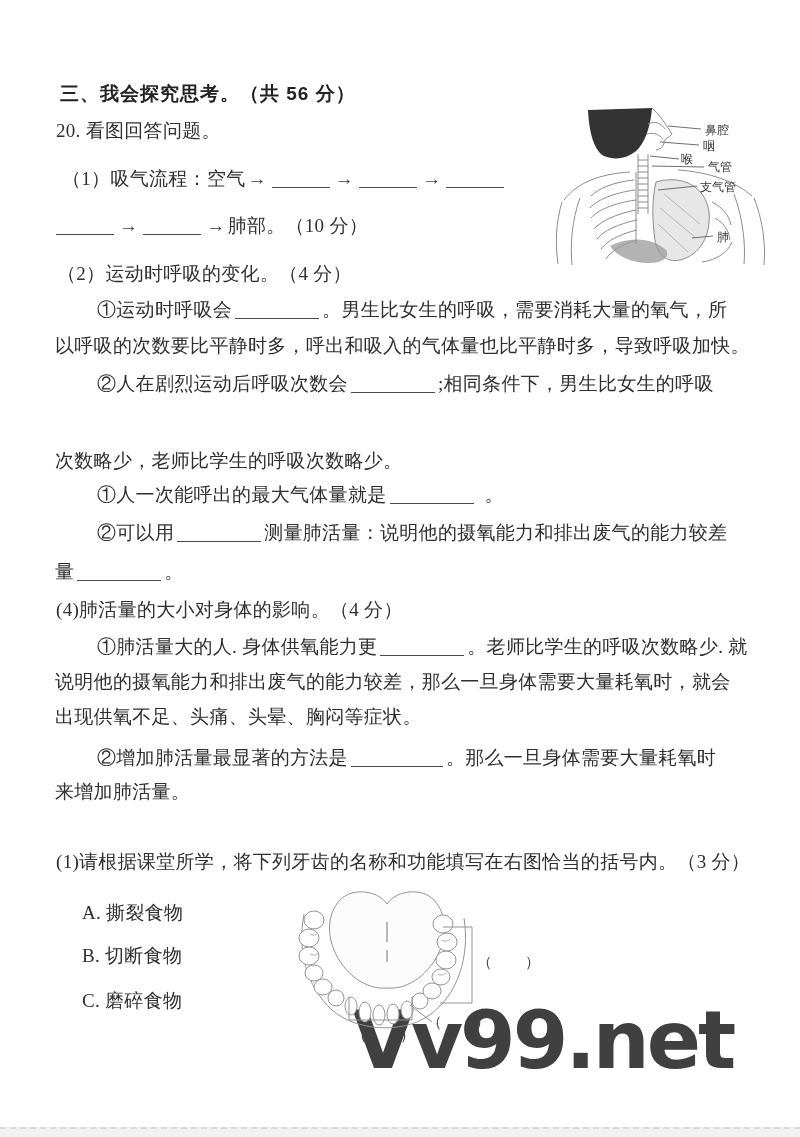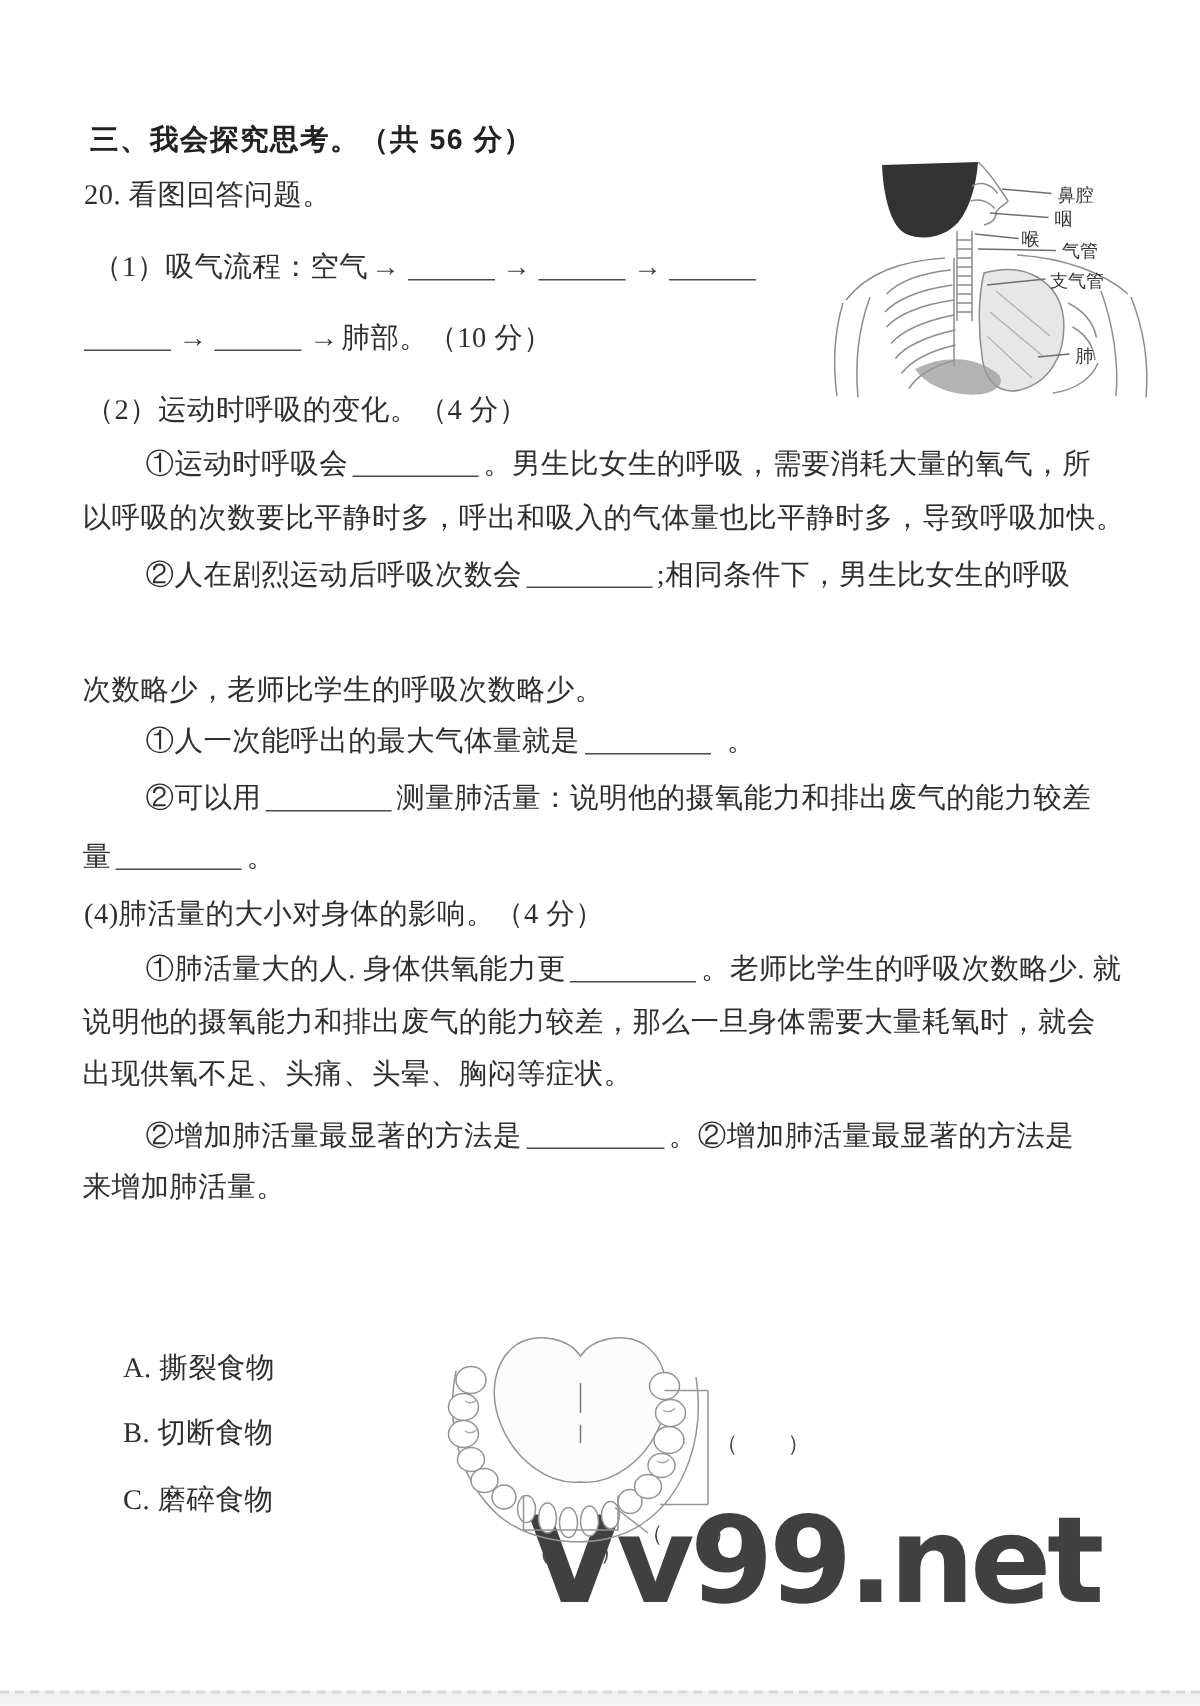"。②增加肺活量最显著的方法是" span { text: ②增加肺活量最显著的方法是 -> 那么一旦身体需要大量耗氧时 }
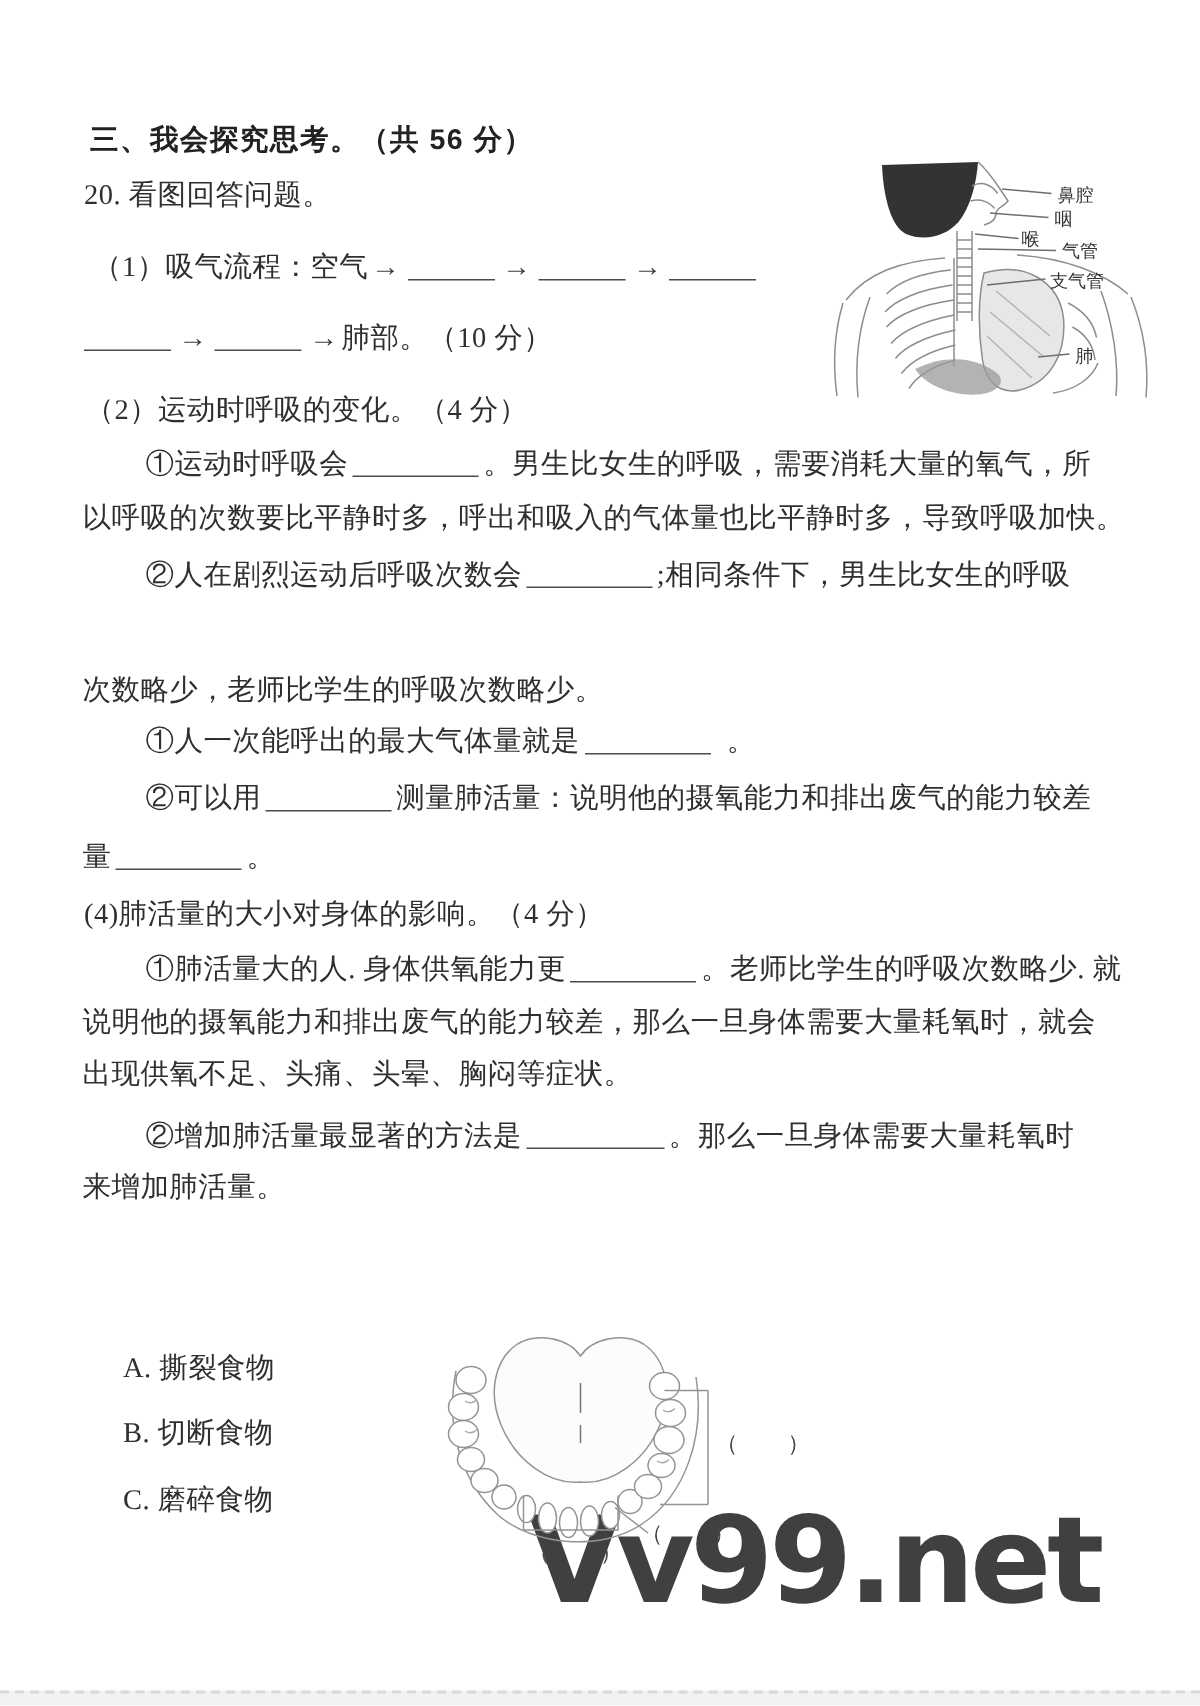"(1)请根据课堂所学，将下列牙齿的名称和功能填写在右图恰当的括号内。（3 分）" div.ln { html: none -> <div>(1)请根据课堂所学，将下列牙齿的名称和功能填写在右图恰当的括号内。（3 分）</div> }
